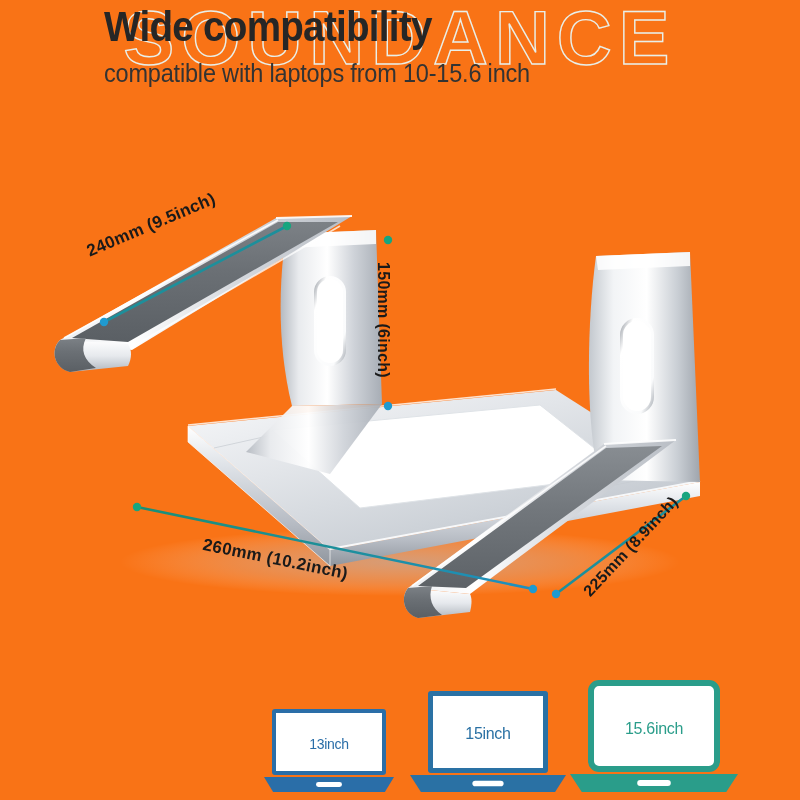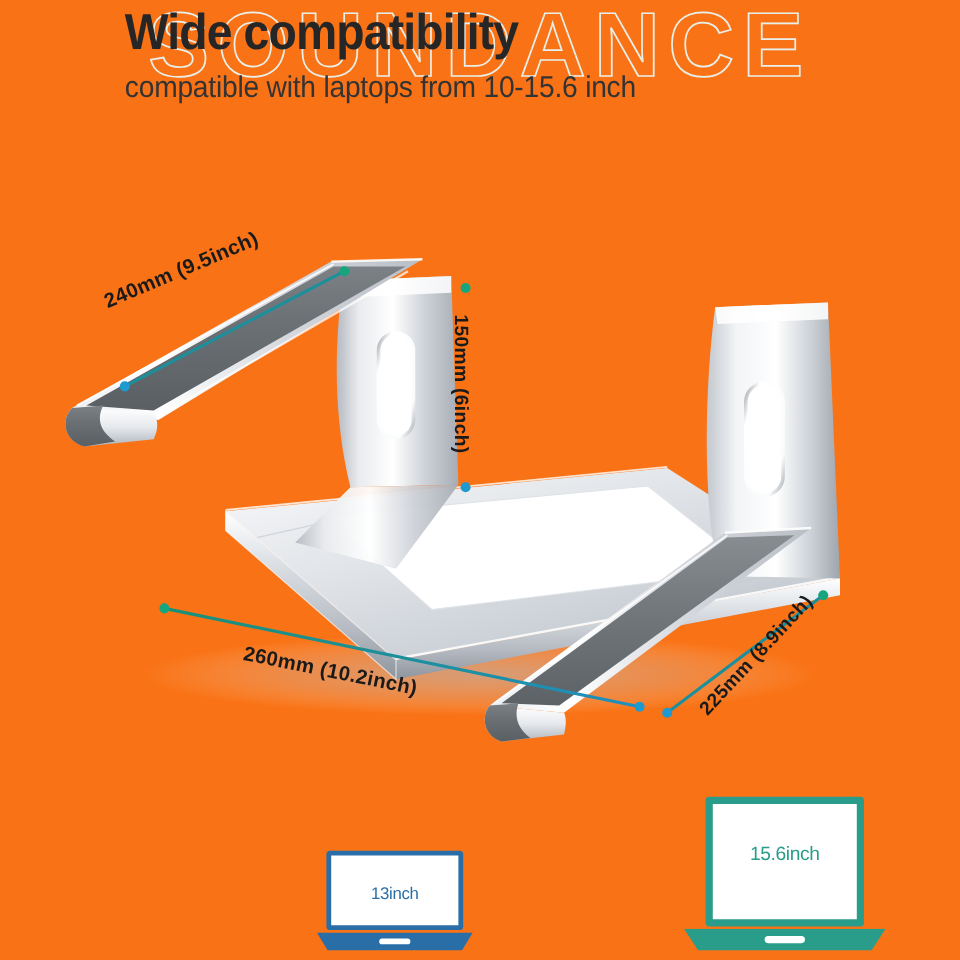"15inch" div.laptop { html: none -> <div> <div> <span>15inch</span> </div> <div><svg> <path></path> <rect></rect> </svg></div> </div> }
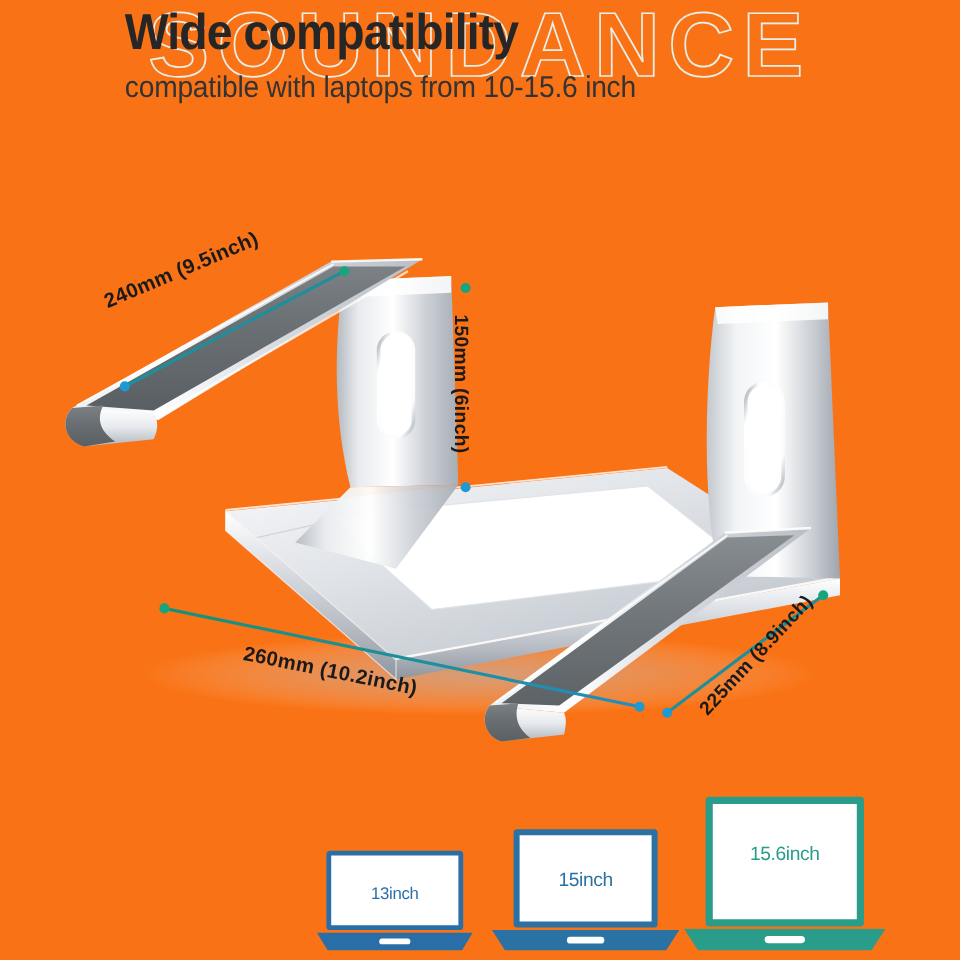"15.6inch" div.laptop-screen { border-radius: 3px -> 11px; height: 108px -> 92px }
